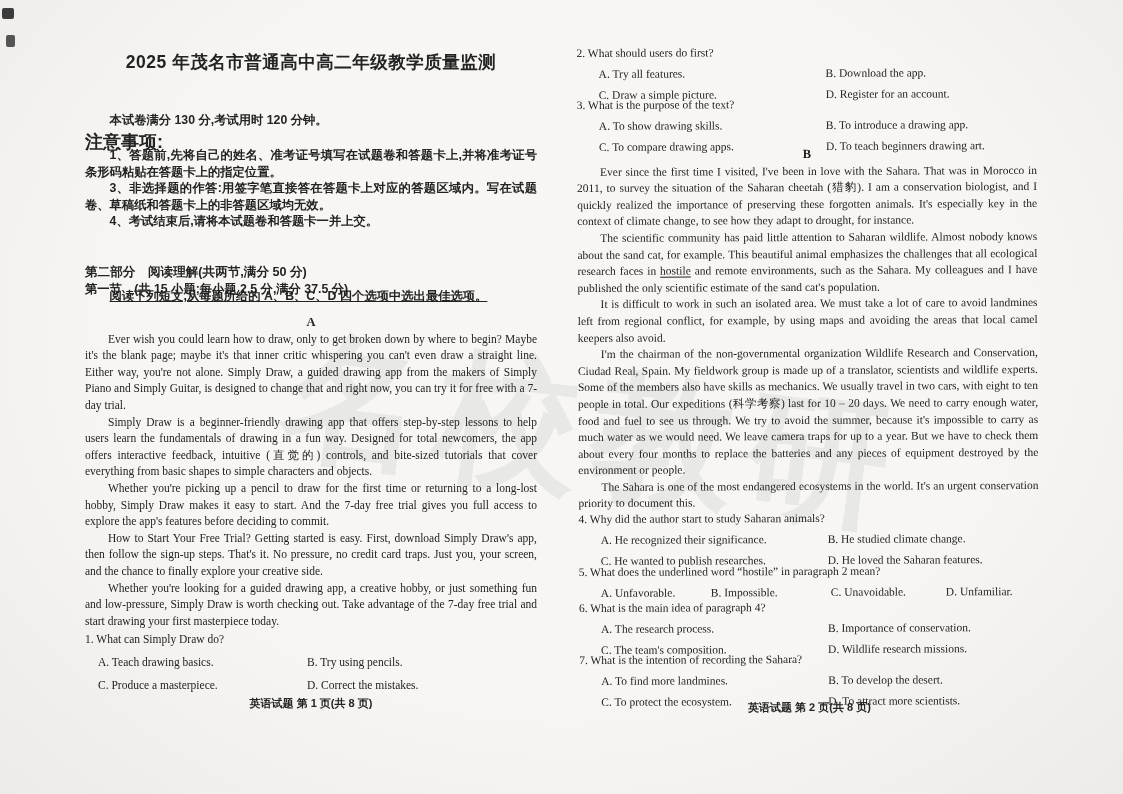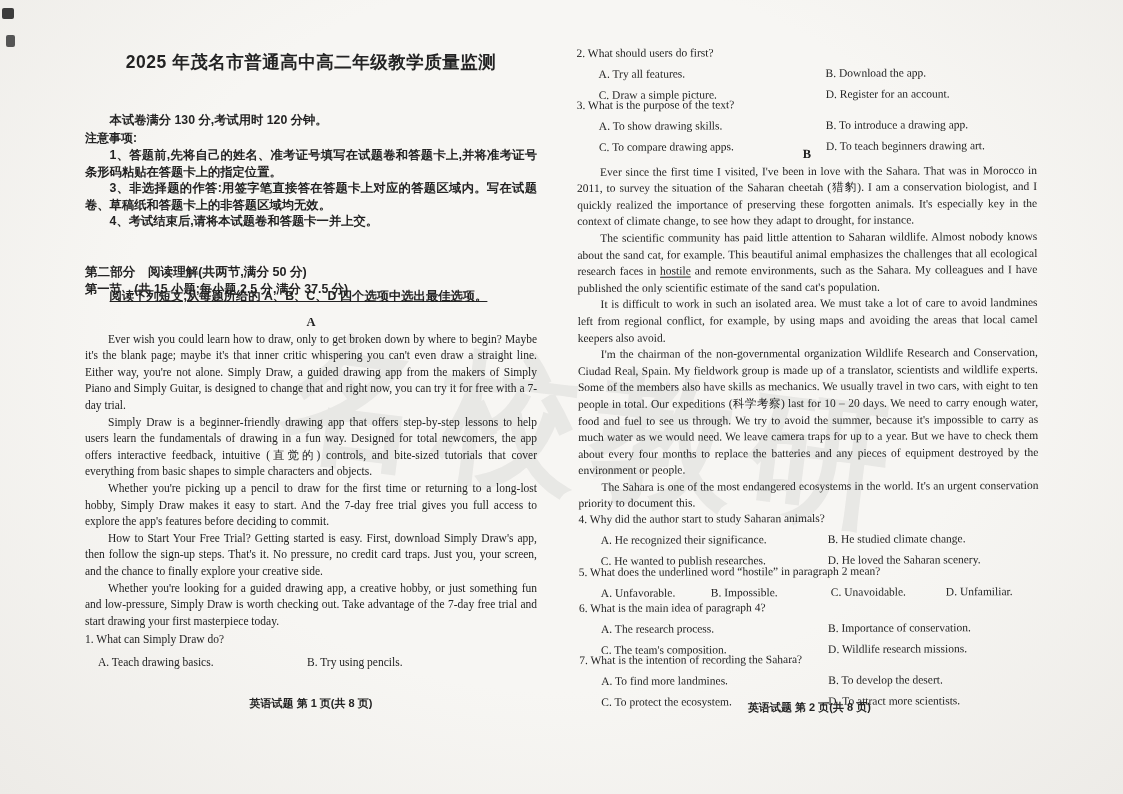"注意事项:" .notice-h { font-size: 12px -> 18px }
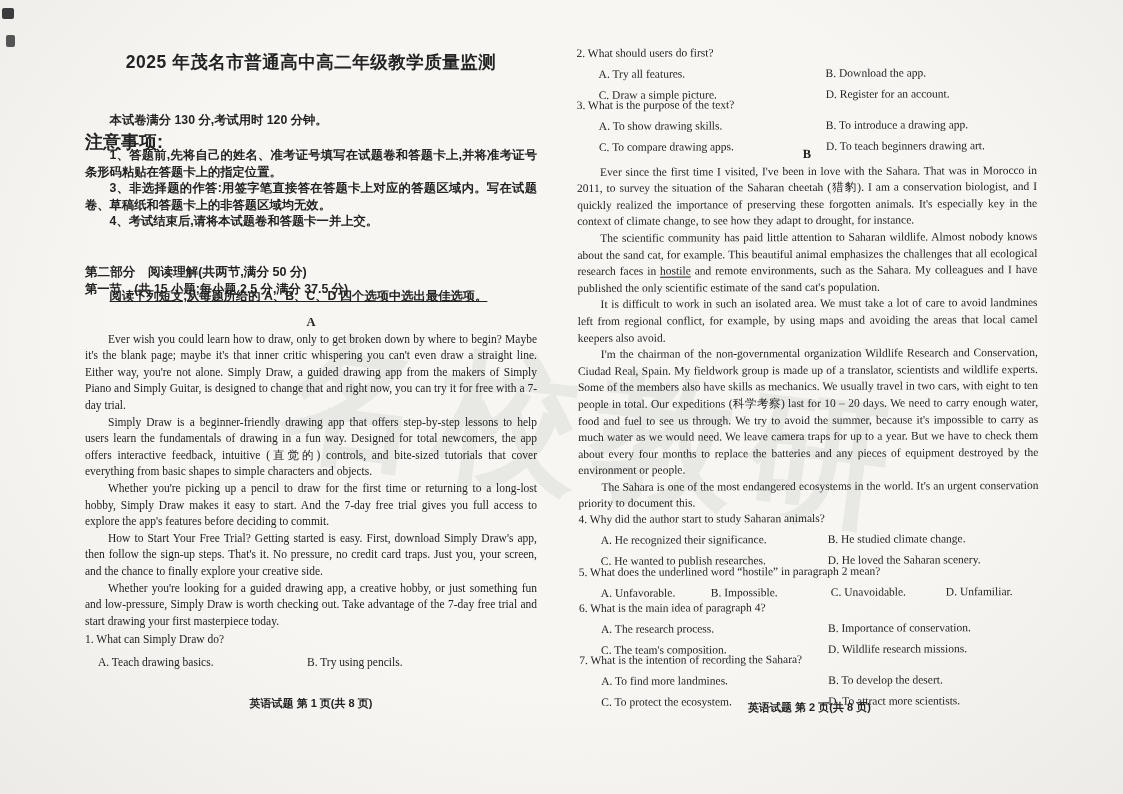"D. He loved the Saharan" span { text: scenery -> features }
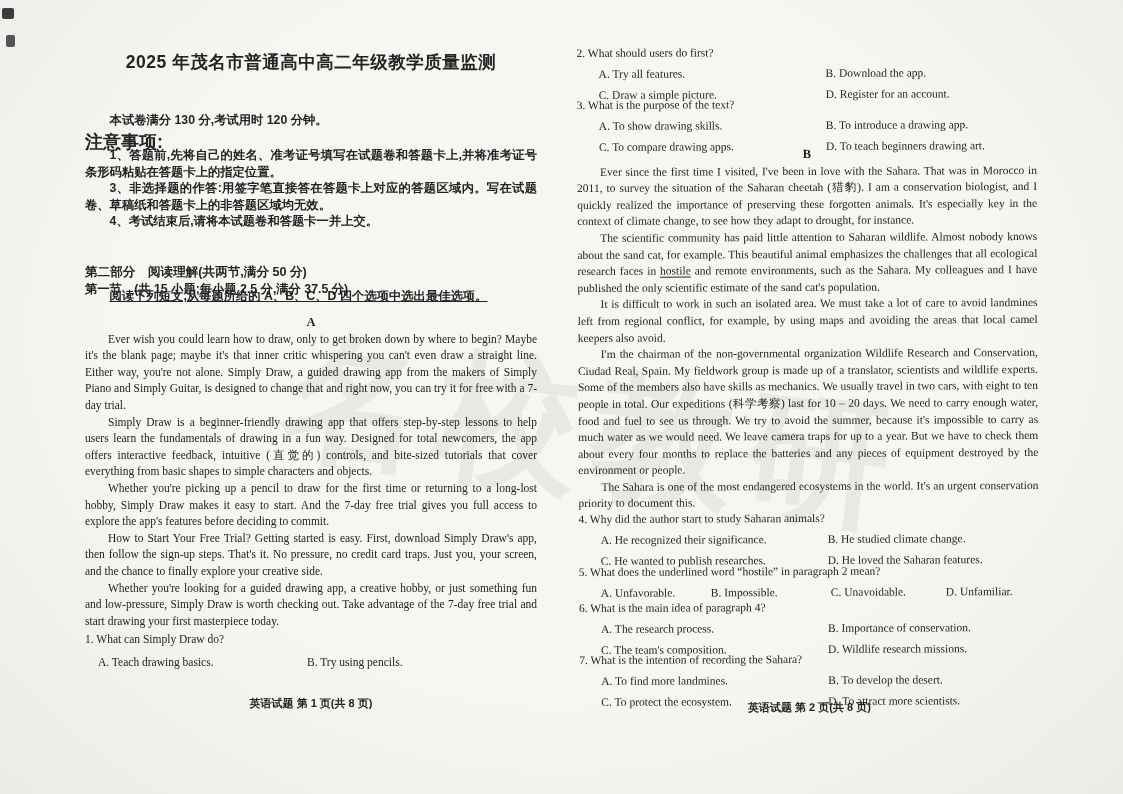"C. Produce a masterpiece." div.optrow { html: none -> <div> <span>C. Produce a masterpiece.</span> <span>D. Correct the mistakes.</span> </div> }
